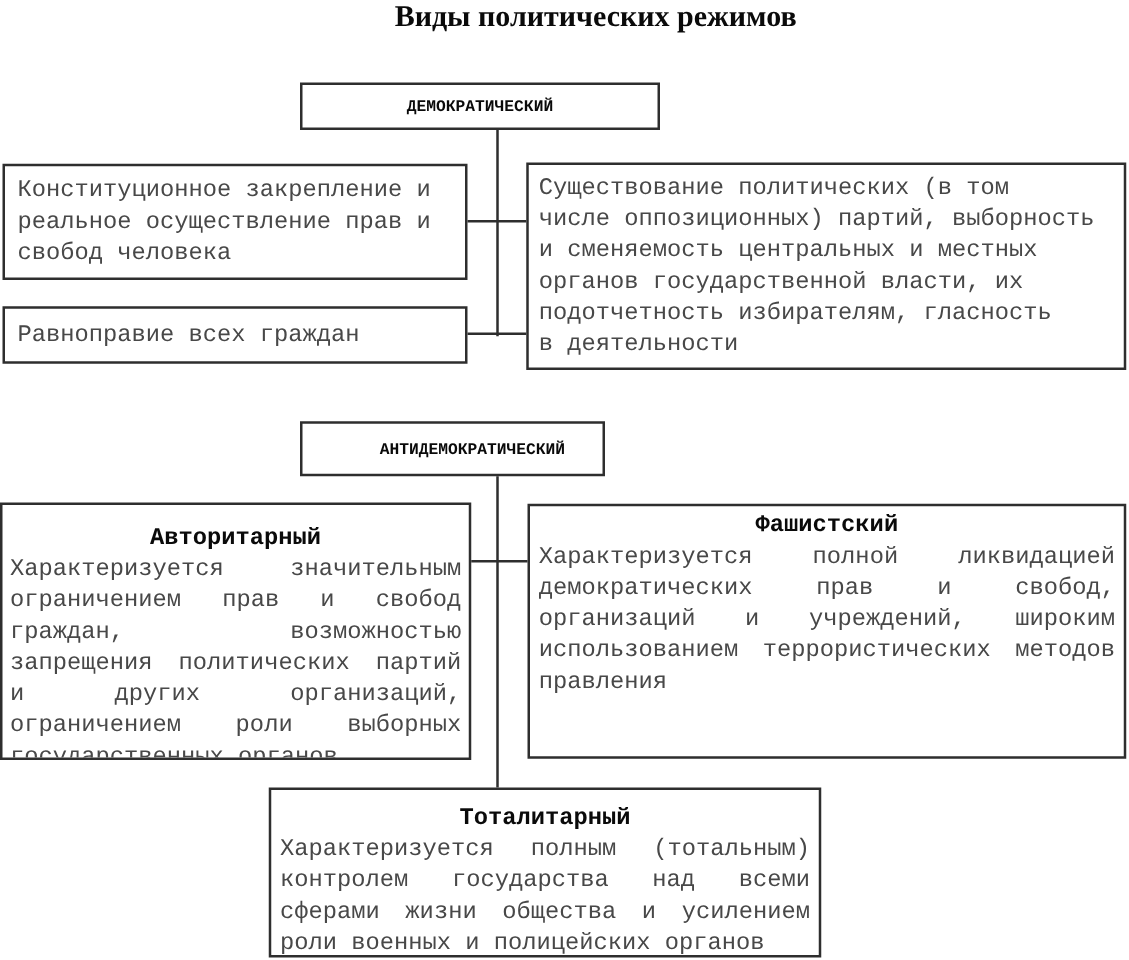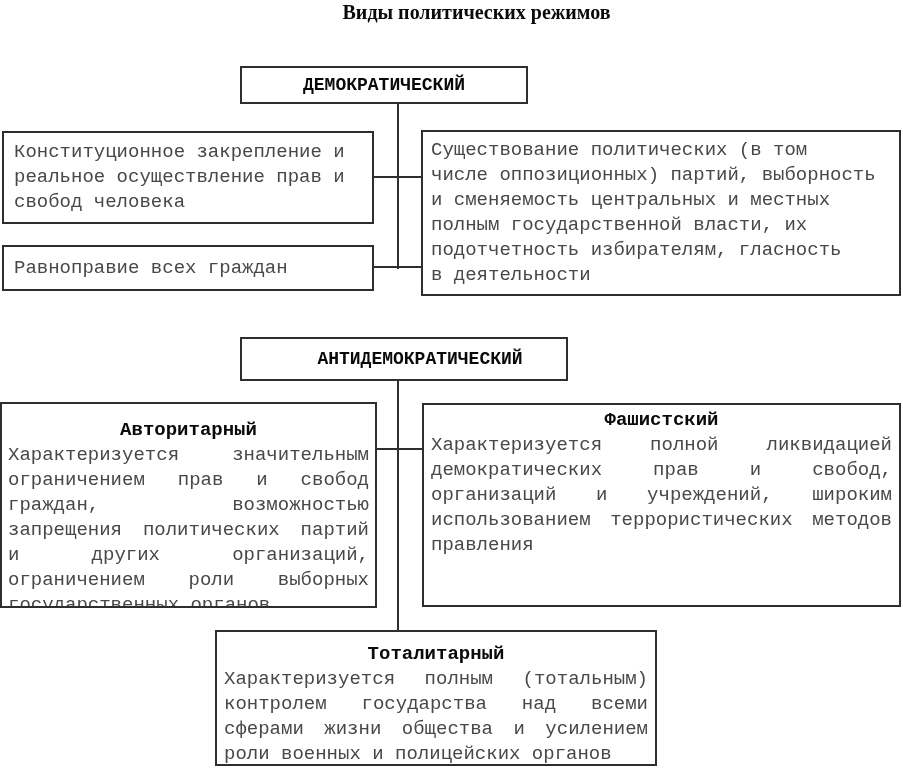"Виды политических режимов" .diagram-title { font-size: 20px -> 24px }
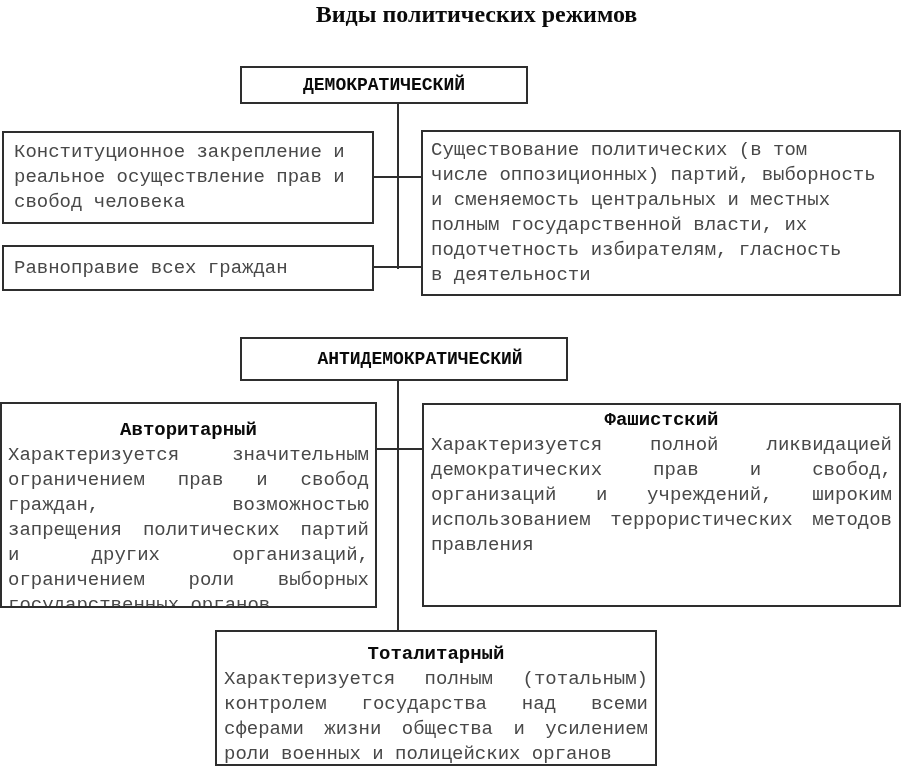"ДЕМОКРАТИЧЕСКИЙ" .head-box { font-size: 18px -> 13px }
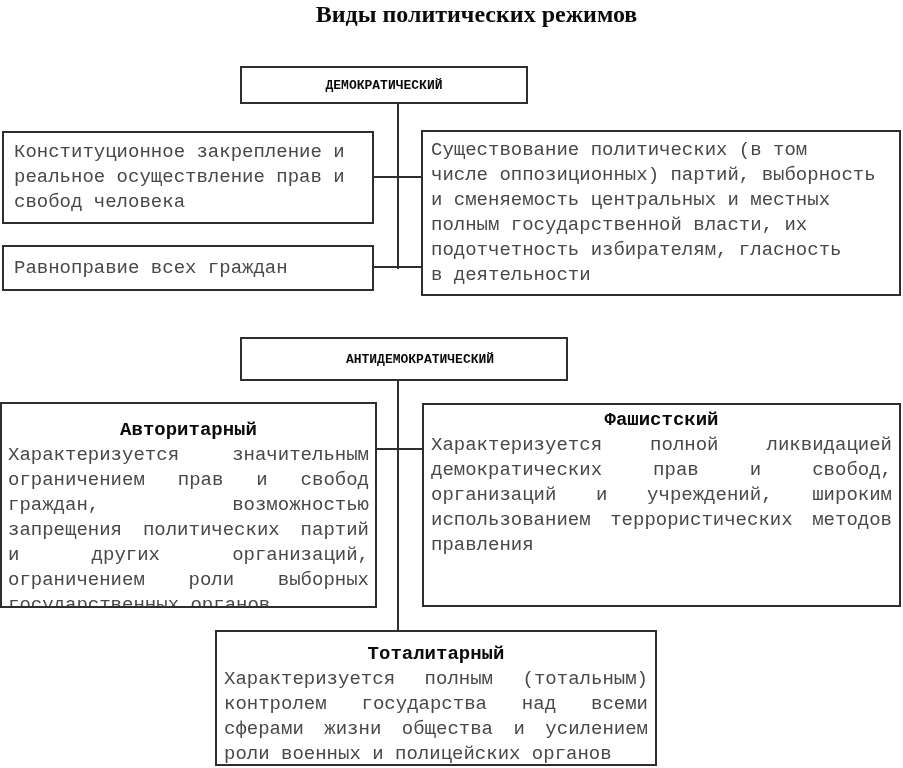"полным государственной власти, их" div.tline { text: полным -> органов }
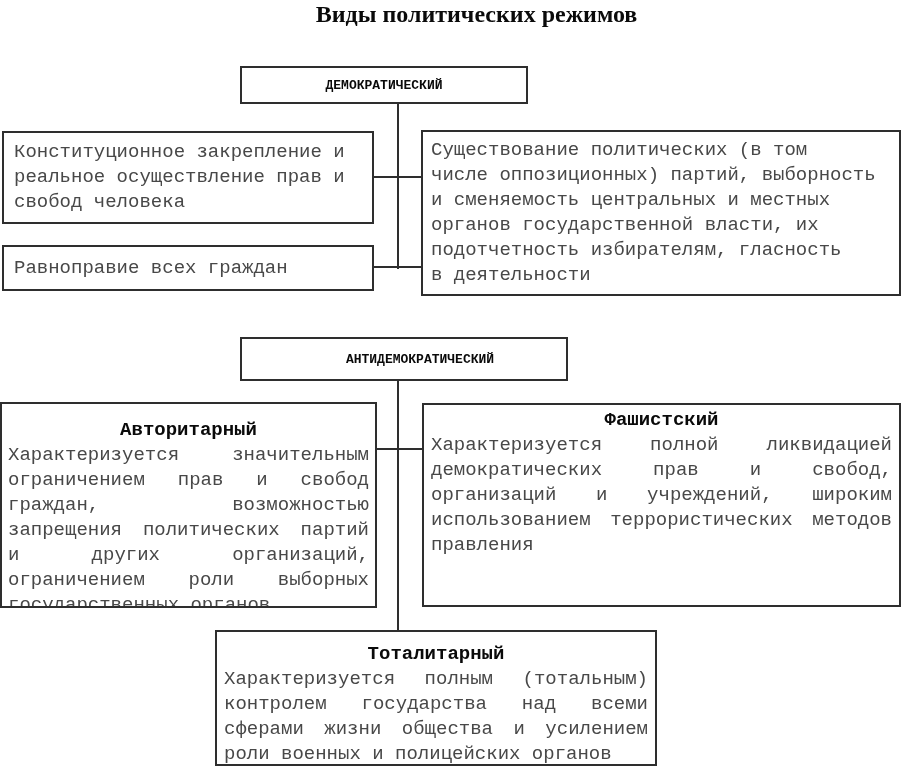"АНТИДЕМОКРАТИЧЕСКИЙ" #antidemocratic-node { width: 328px -> 244px }
